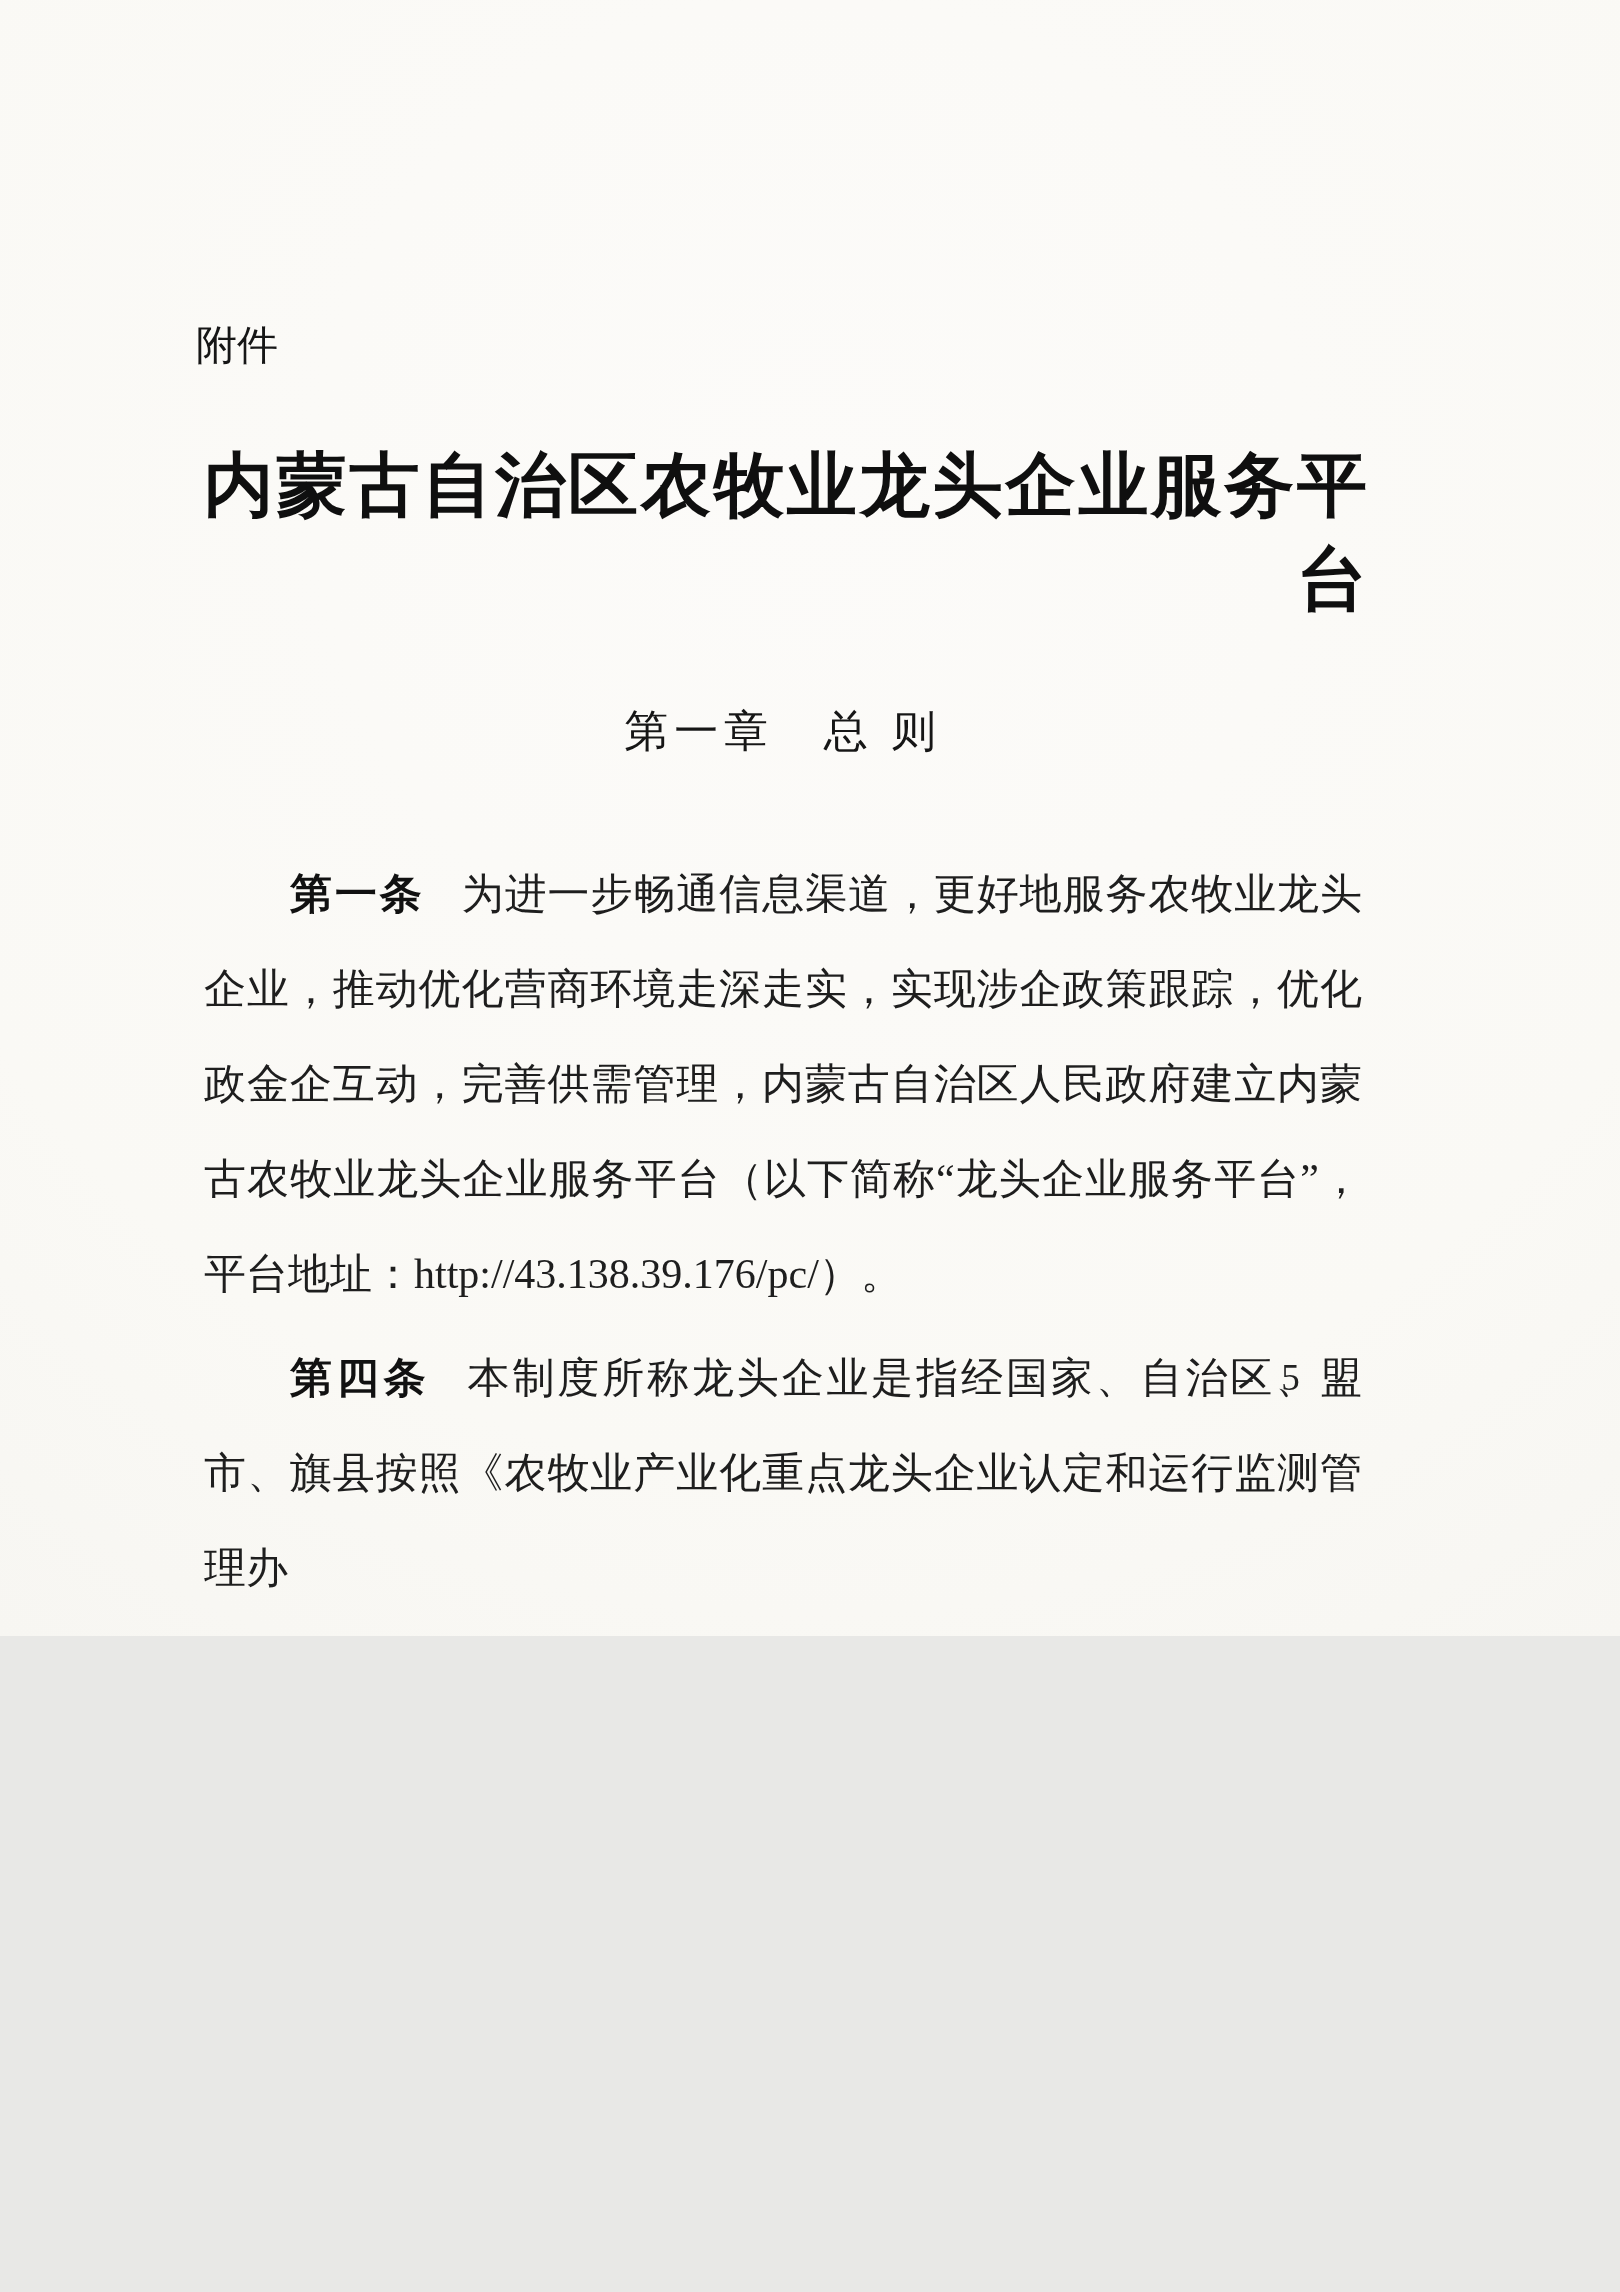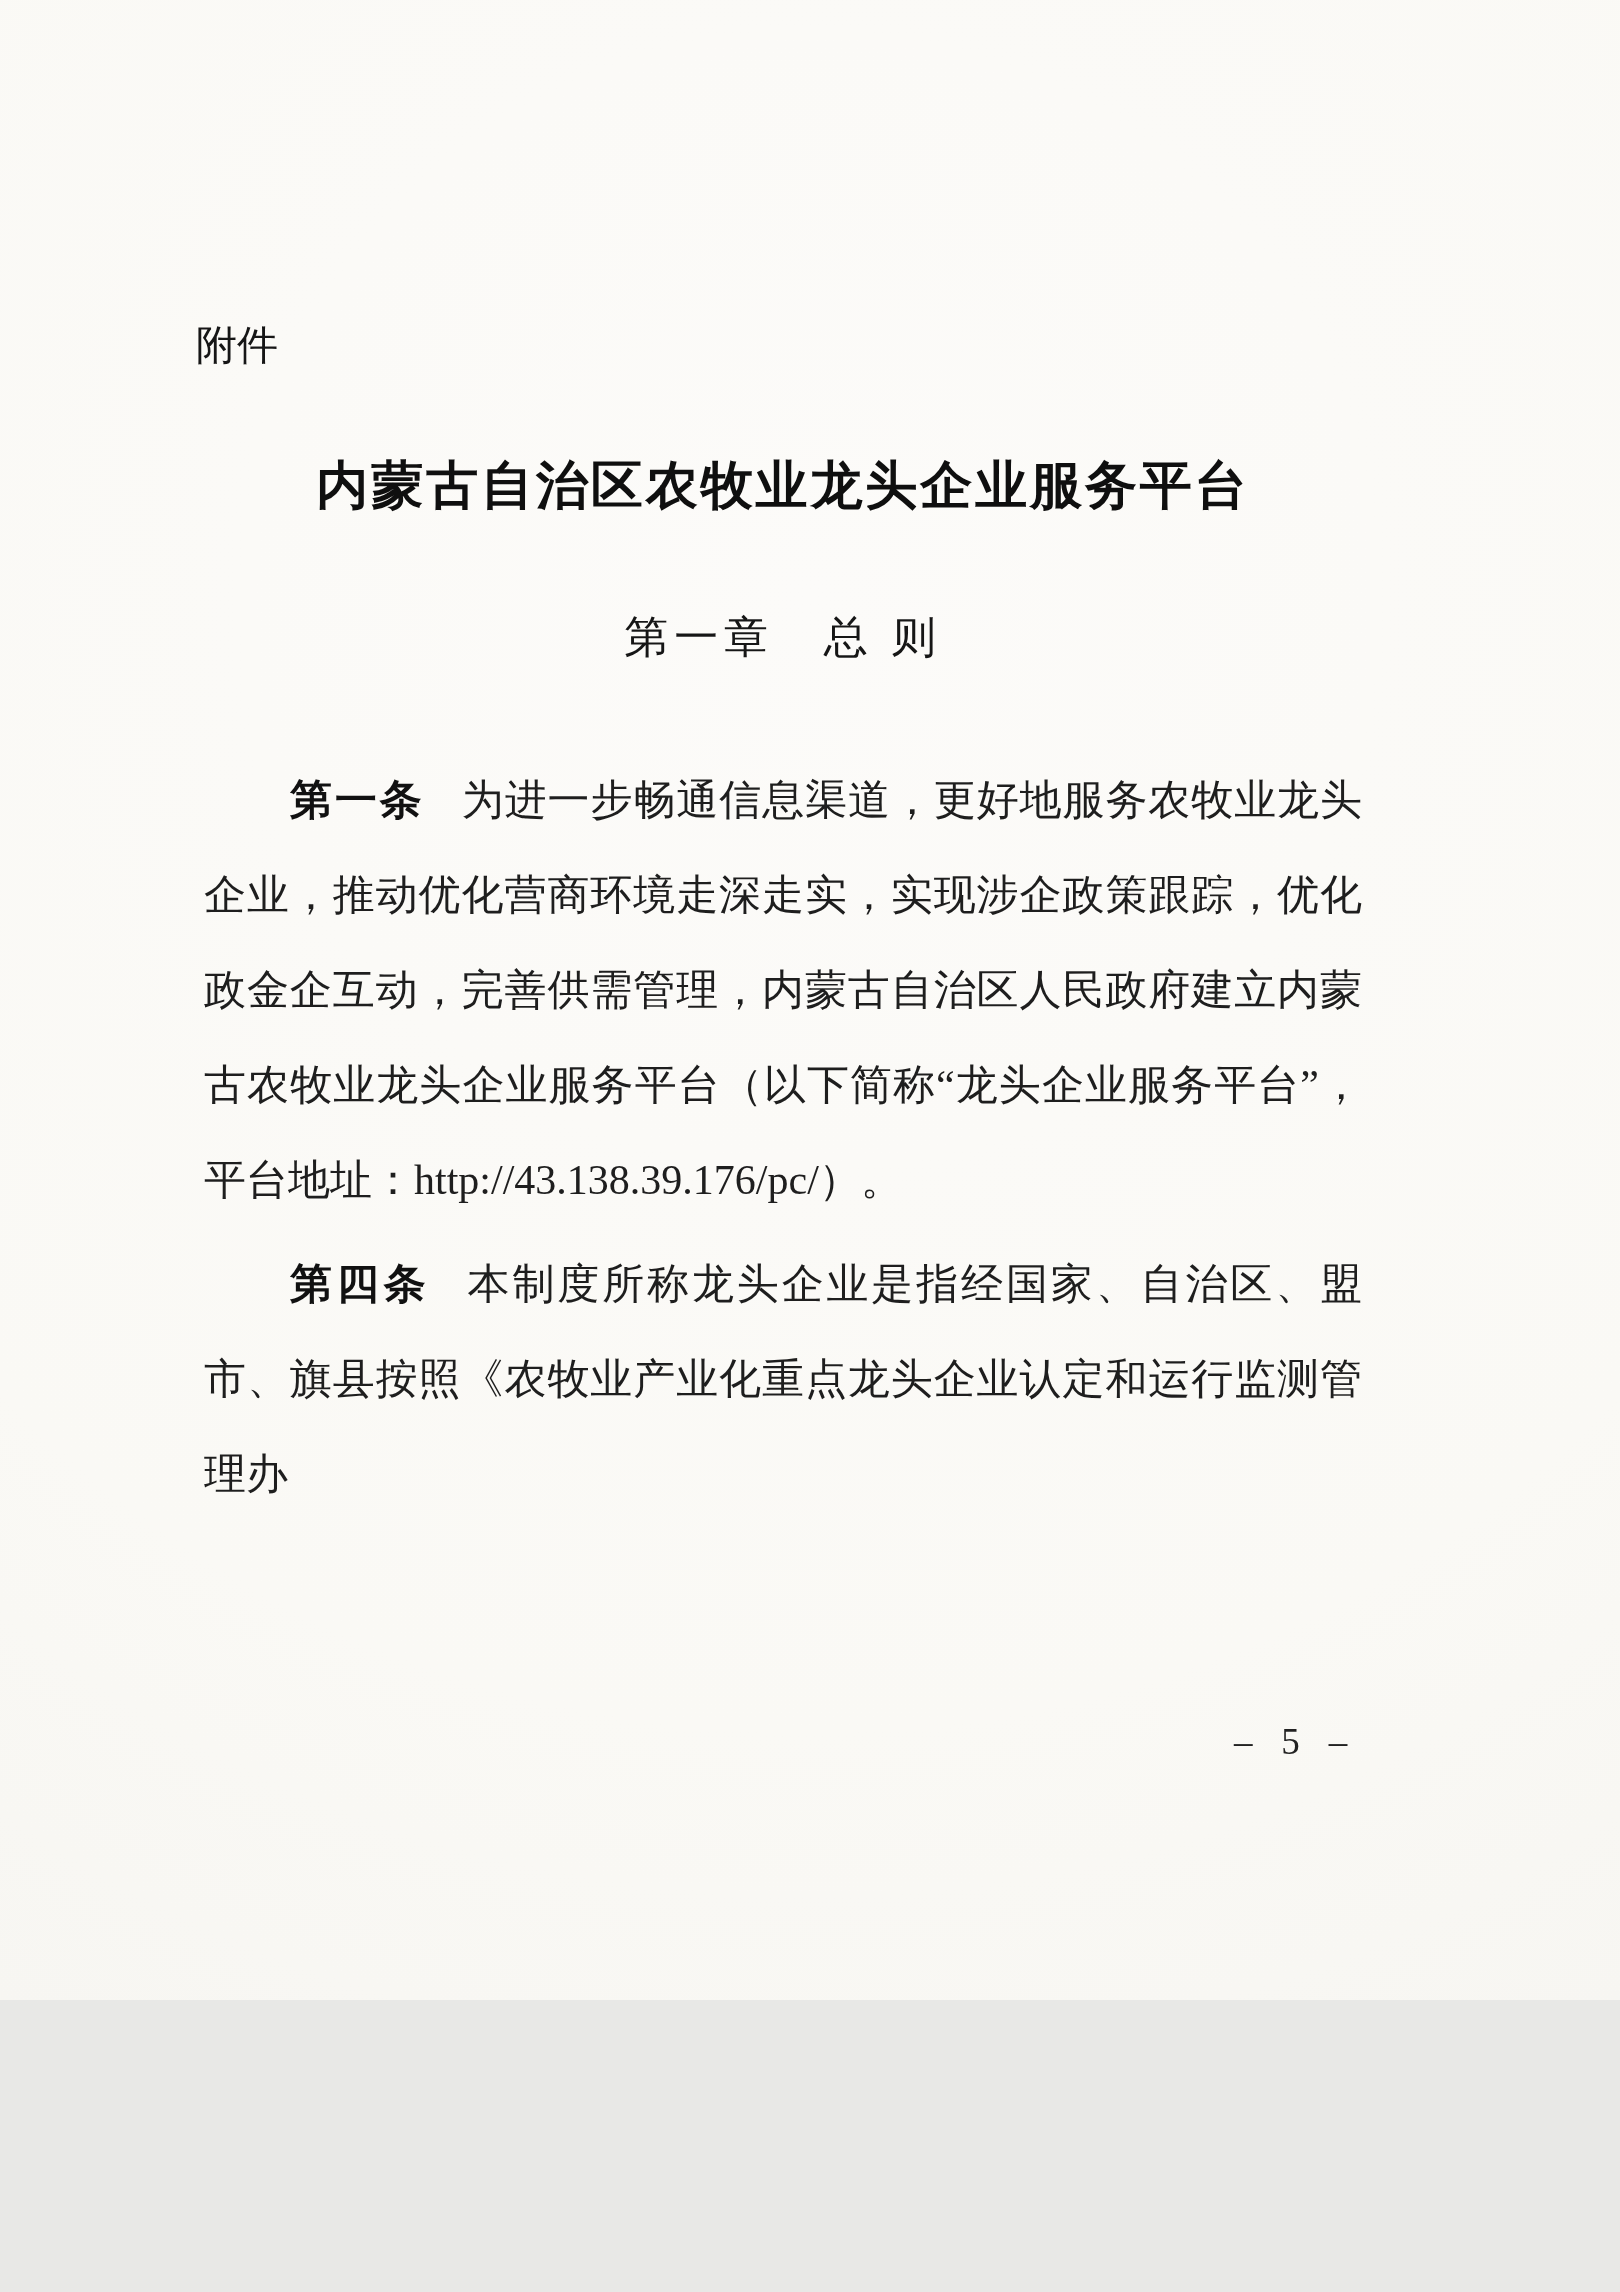"附件" .page { height: 2000px -> 1636px }
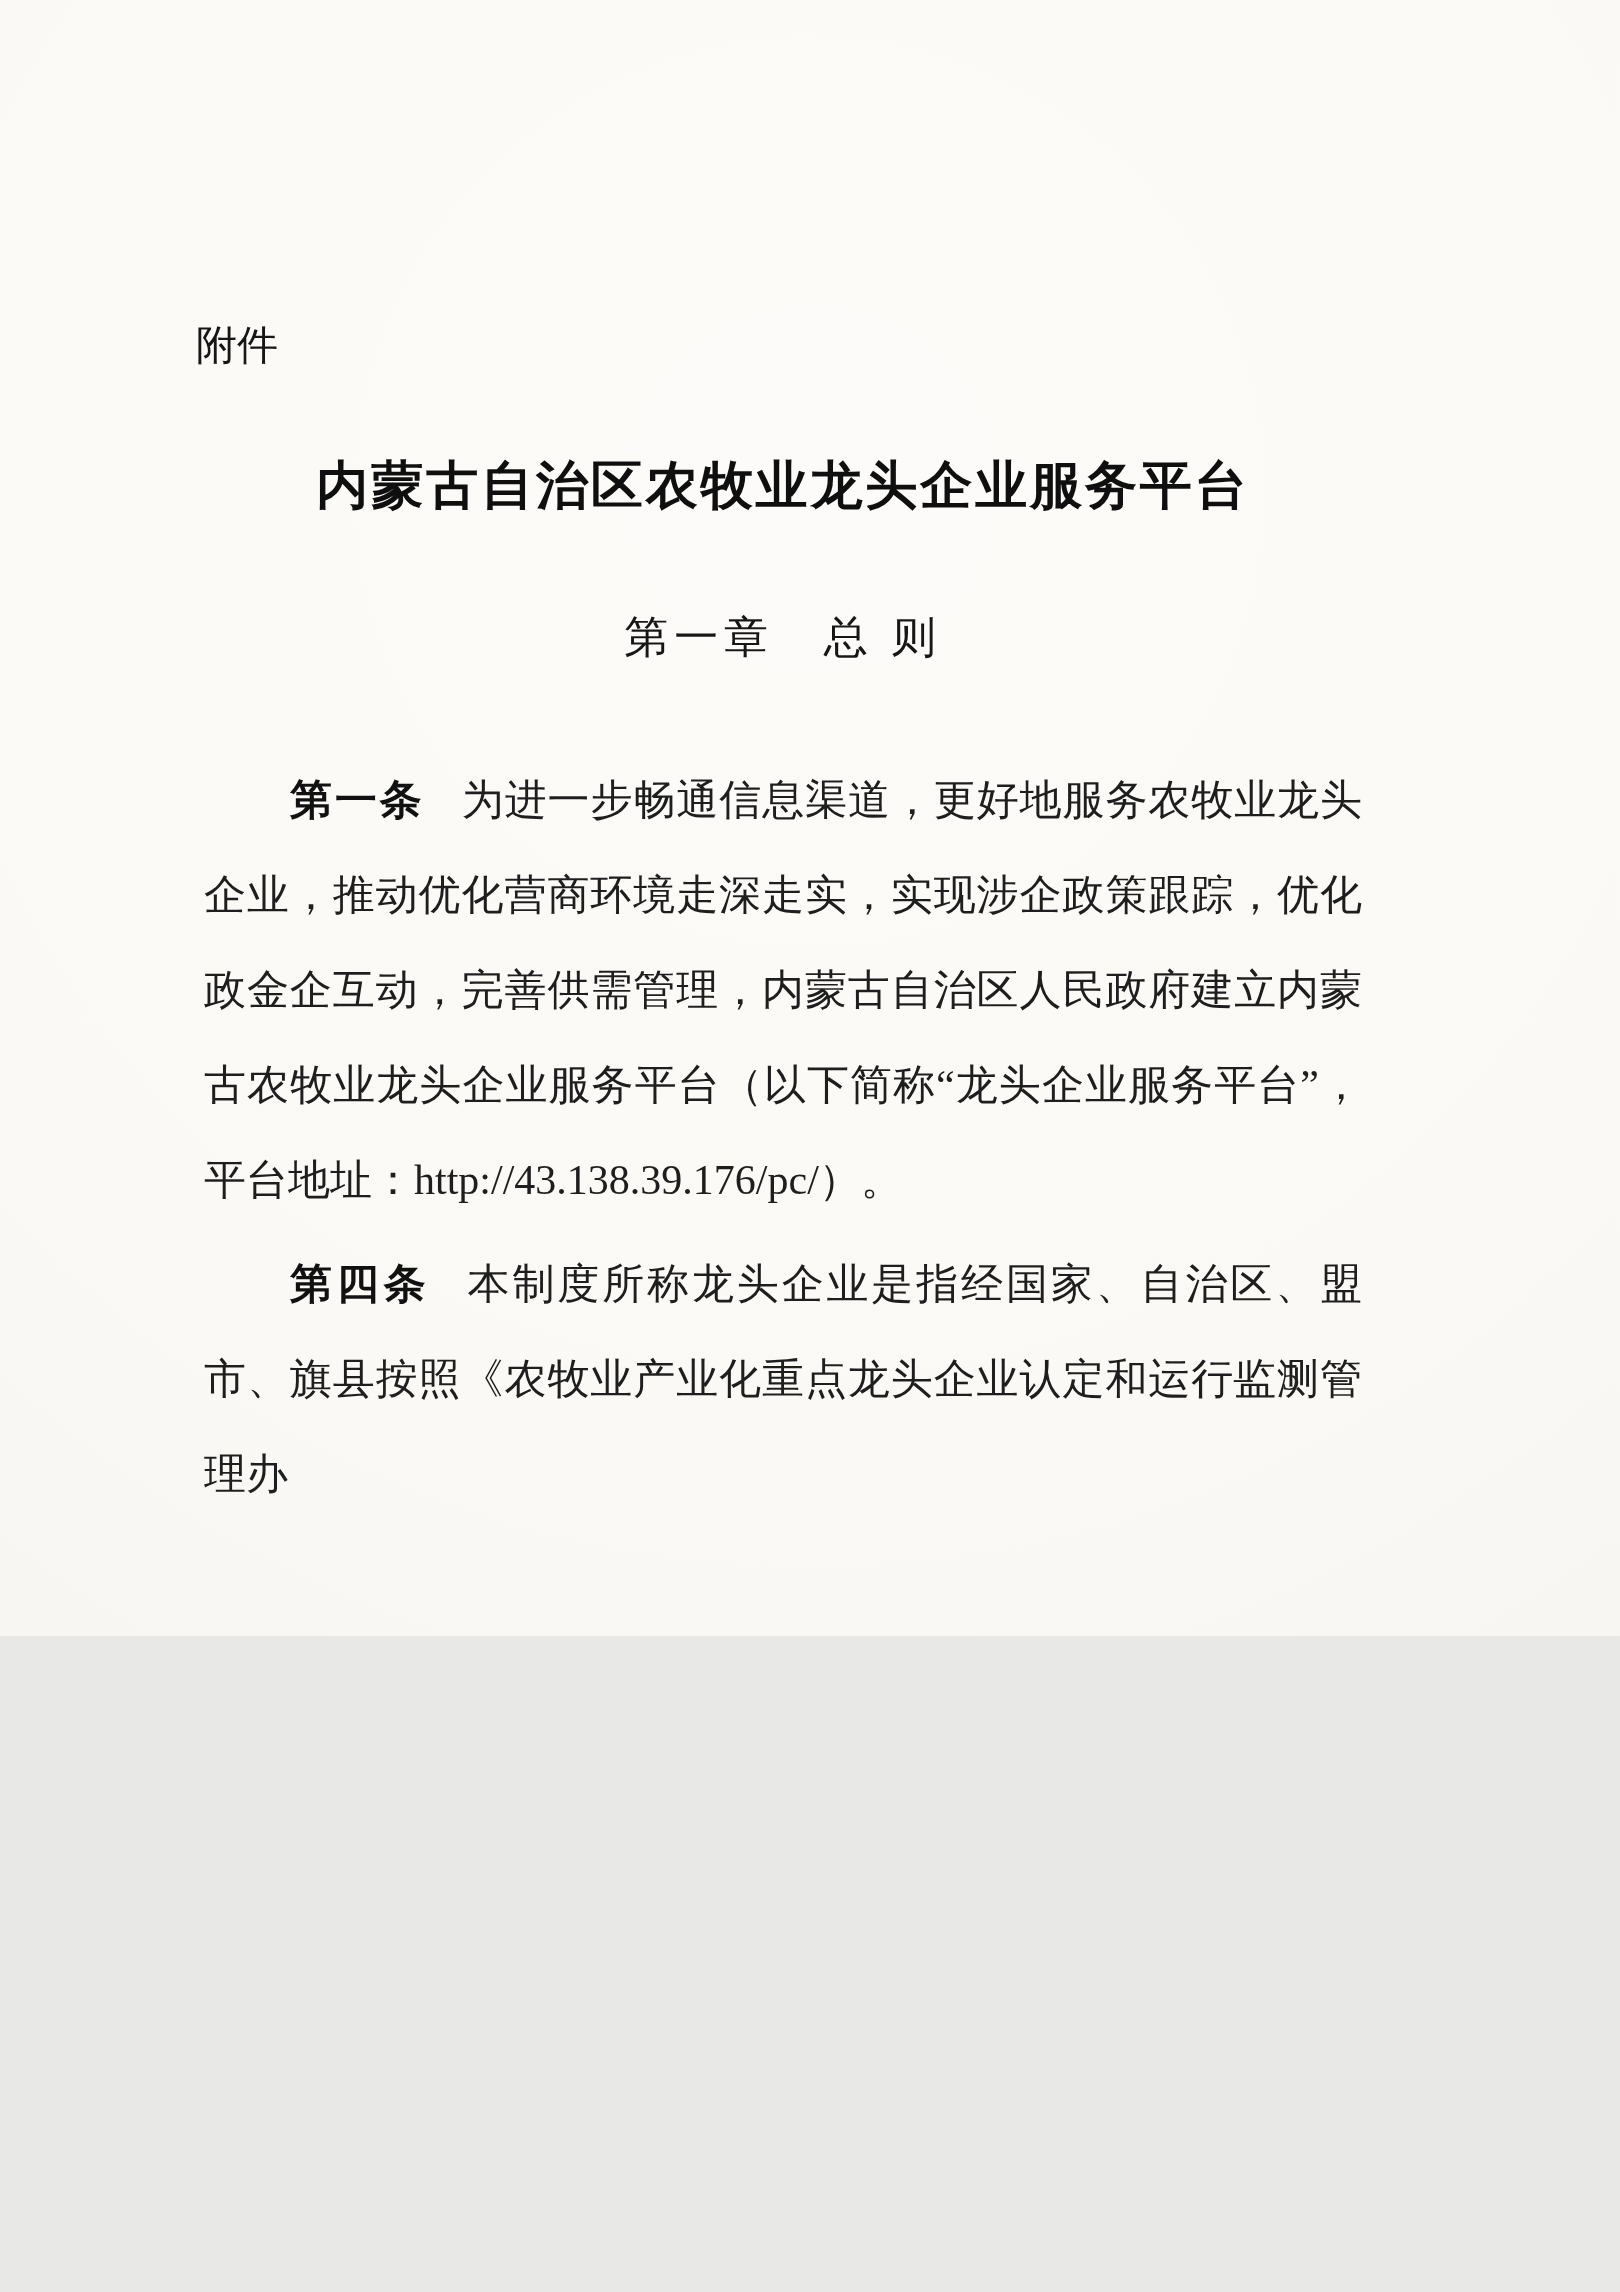"内蒙古自治区农牧业龙头企业服务平台" .title { font-size: 52px -> 70px; text-align: center -> right }
